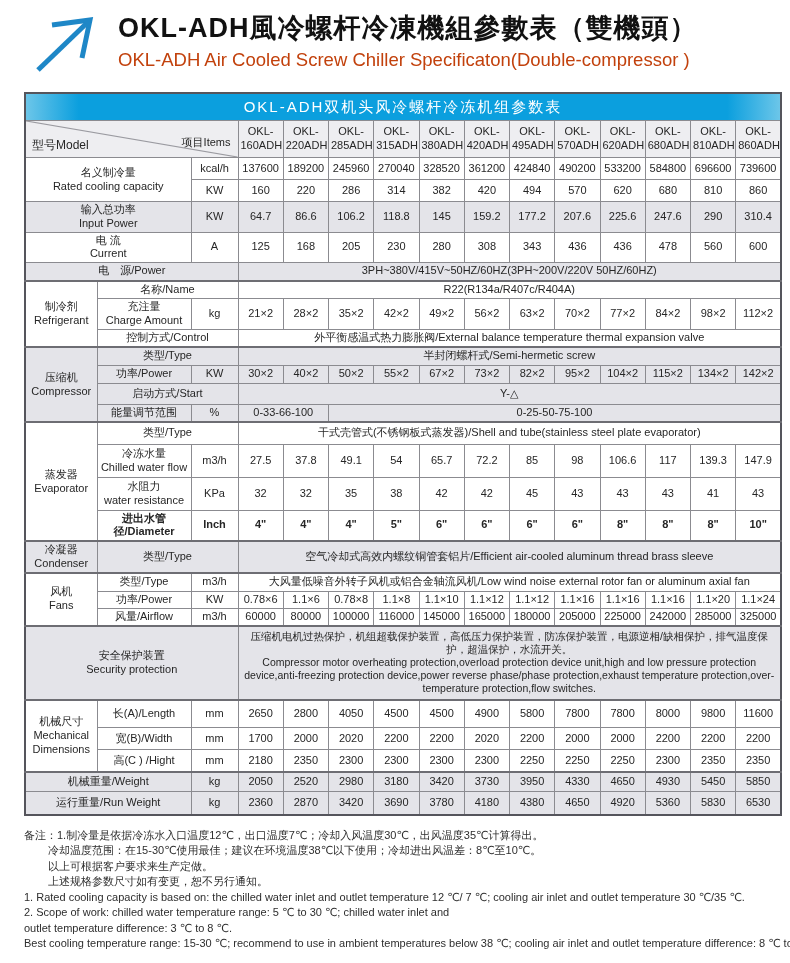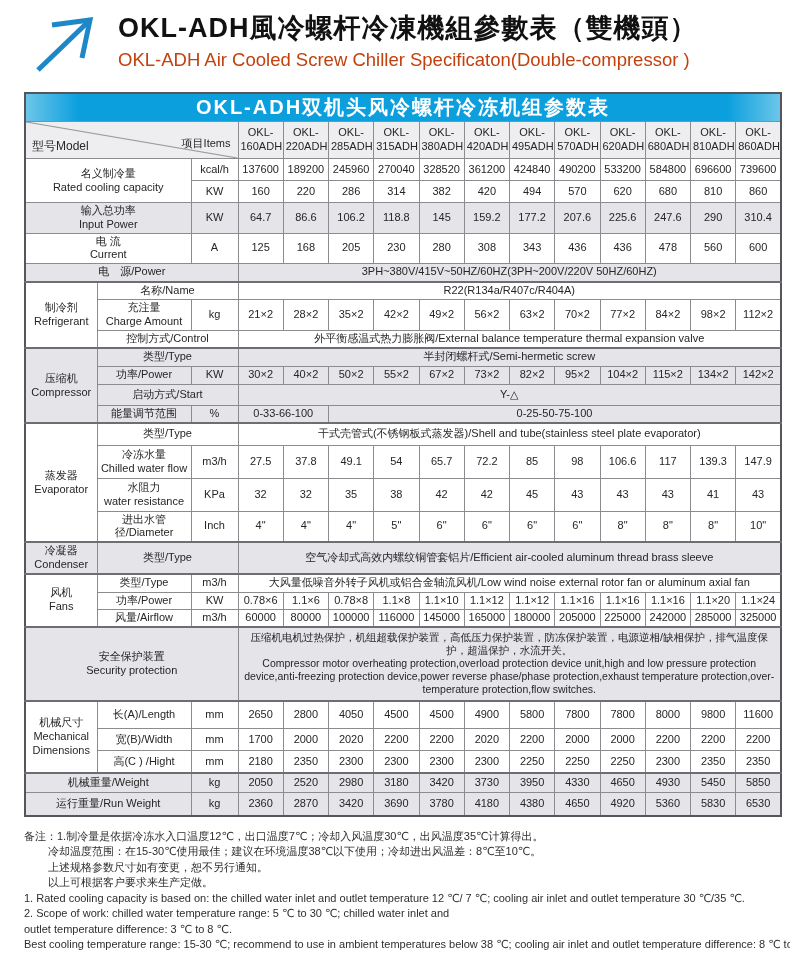"OKL-ADH双机头风冷螺杆冷冻机组参数表" td.cap { font-size: 20px -> 15px; font-weight: bold -> normal }
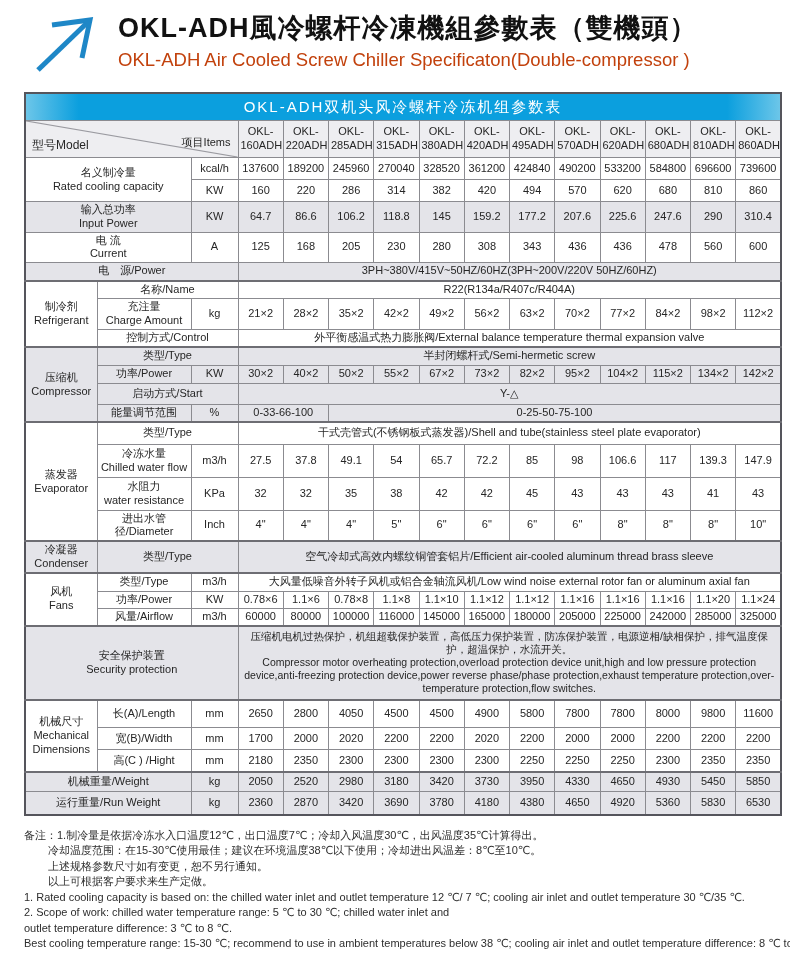"进出水管径/Diameter" tr { font-weight: none -> bold }
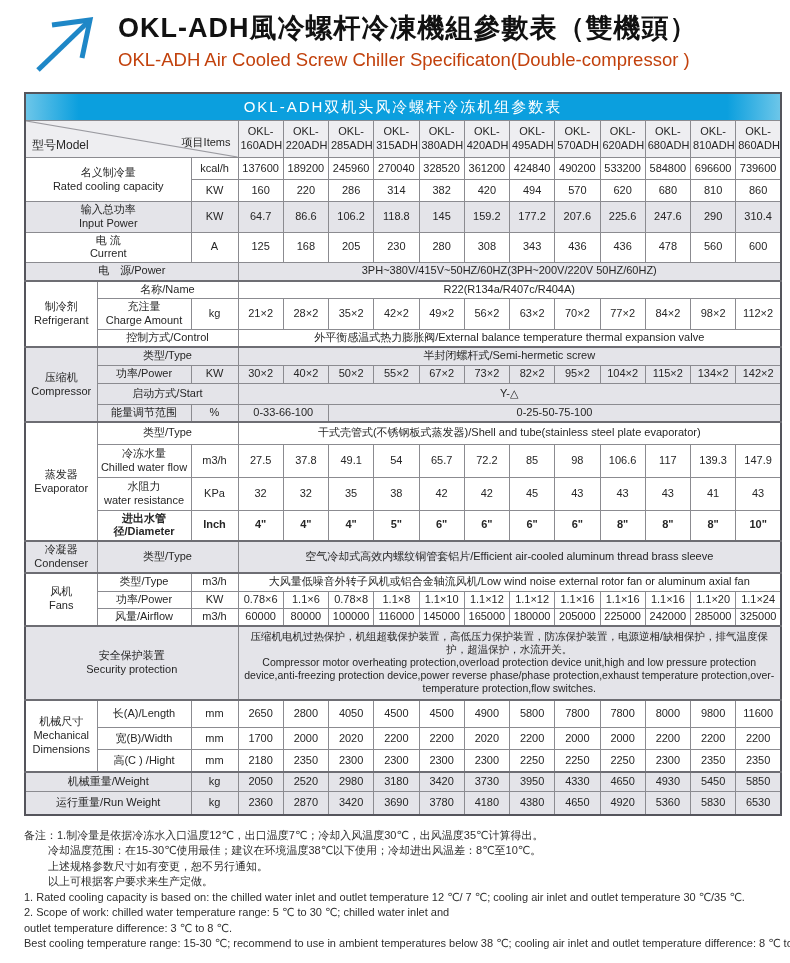"上述规格参数尺寸如有变更，恕不另行通知。" div.indent { order: before "以上可根据客户要求来生产定做。" -> after "以上可根据客户要求来生产定做。" }
